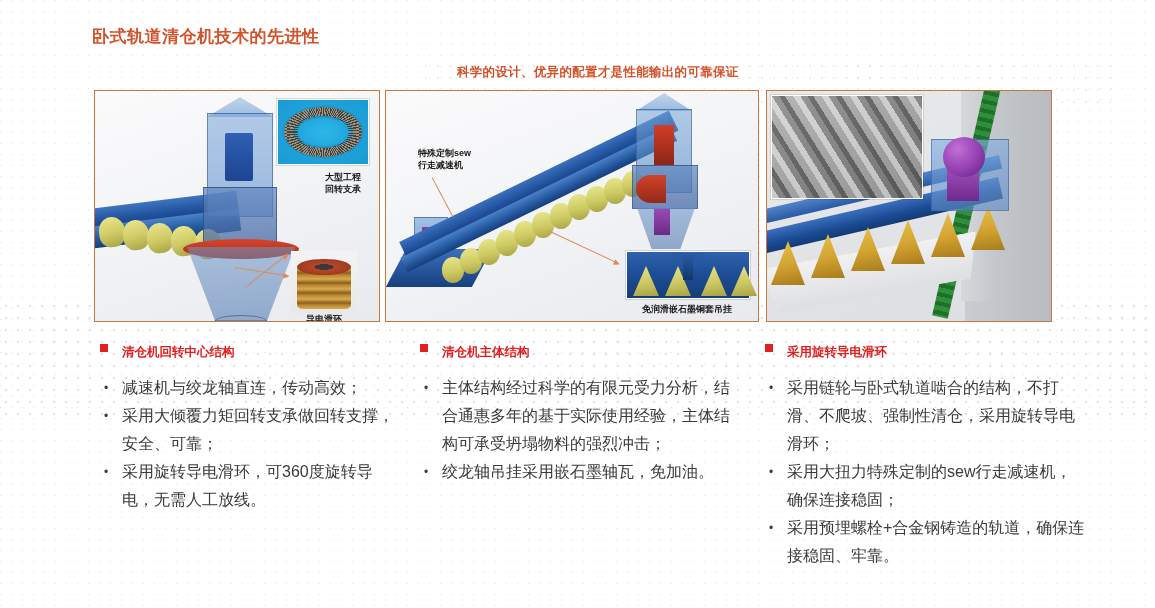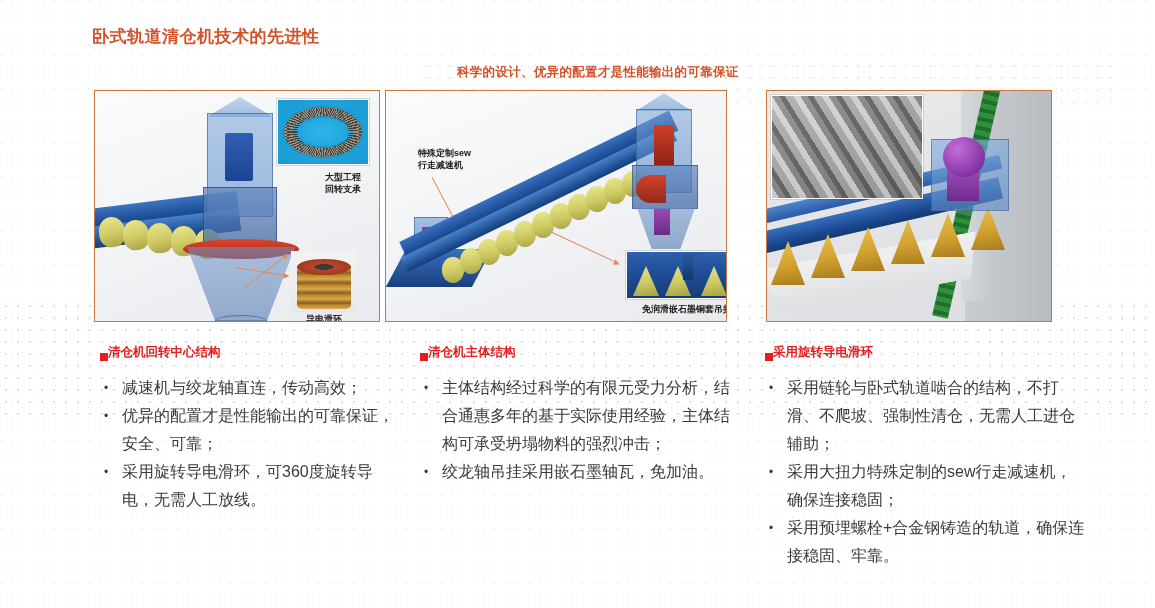"特殊定制sew" #panel2 { width: 342px -> 374px }
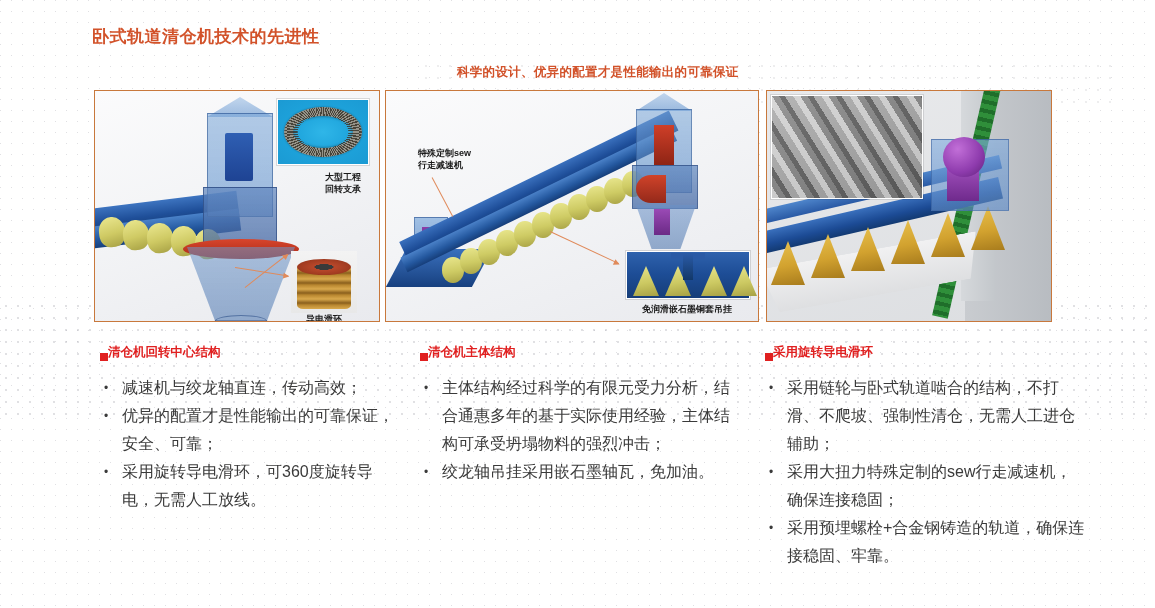"清仓机回转中心结构" .col-head { align-items: flex-end -> flex-start; gap: none -> 14px }
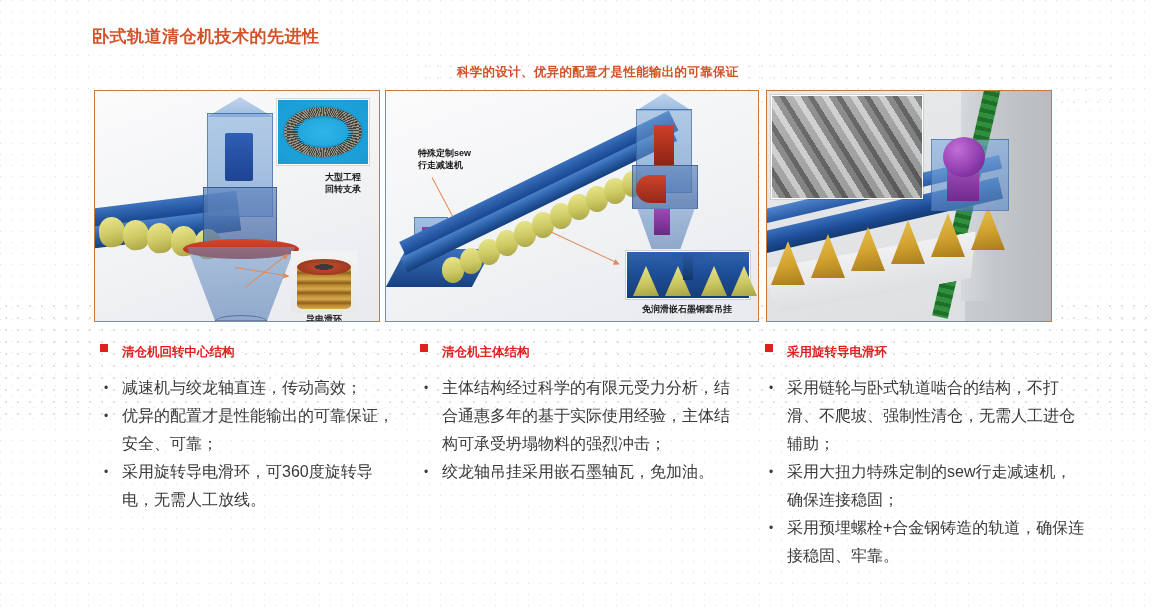"采用链轮与卧式轨道啮合的结构，不打滑、不爬坡、强制性清仓，无需人工进仓辅助；" li { text: 无需人工进仓辅助 -> 采用旋转导电滑环 }
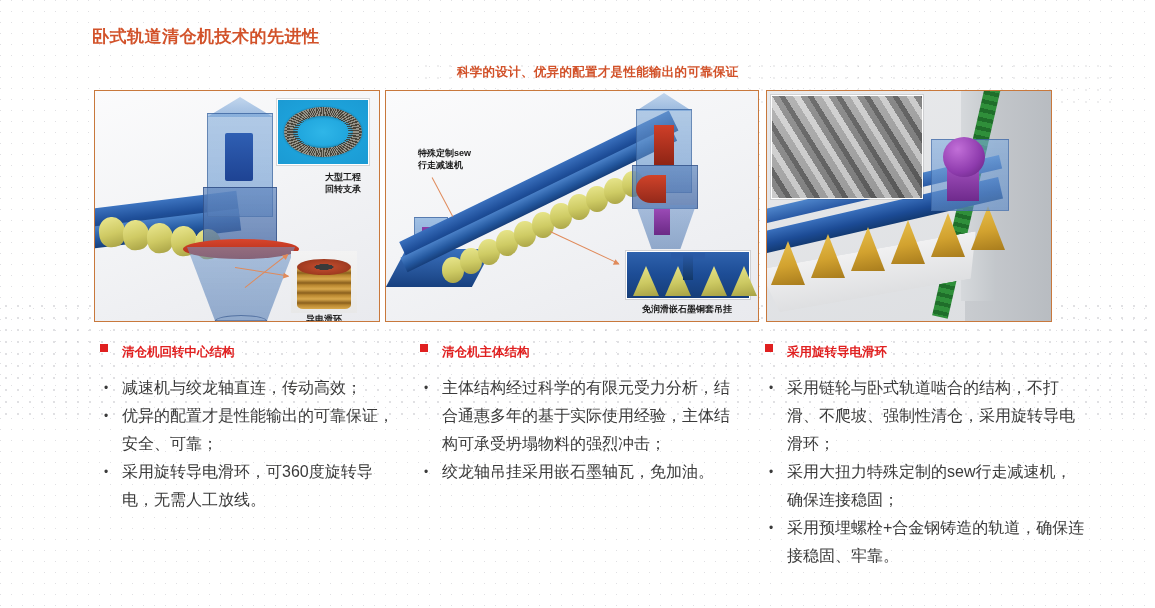"优异的配置才是性能输出的可靠保证，安全、可靠；" li { text: 优异的配置才是性能输出的可靠保证 -> 采用大倾覆力矩回转支承做回转支撑 }
